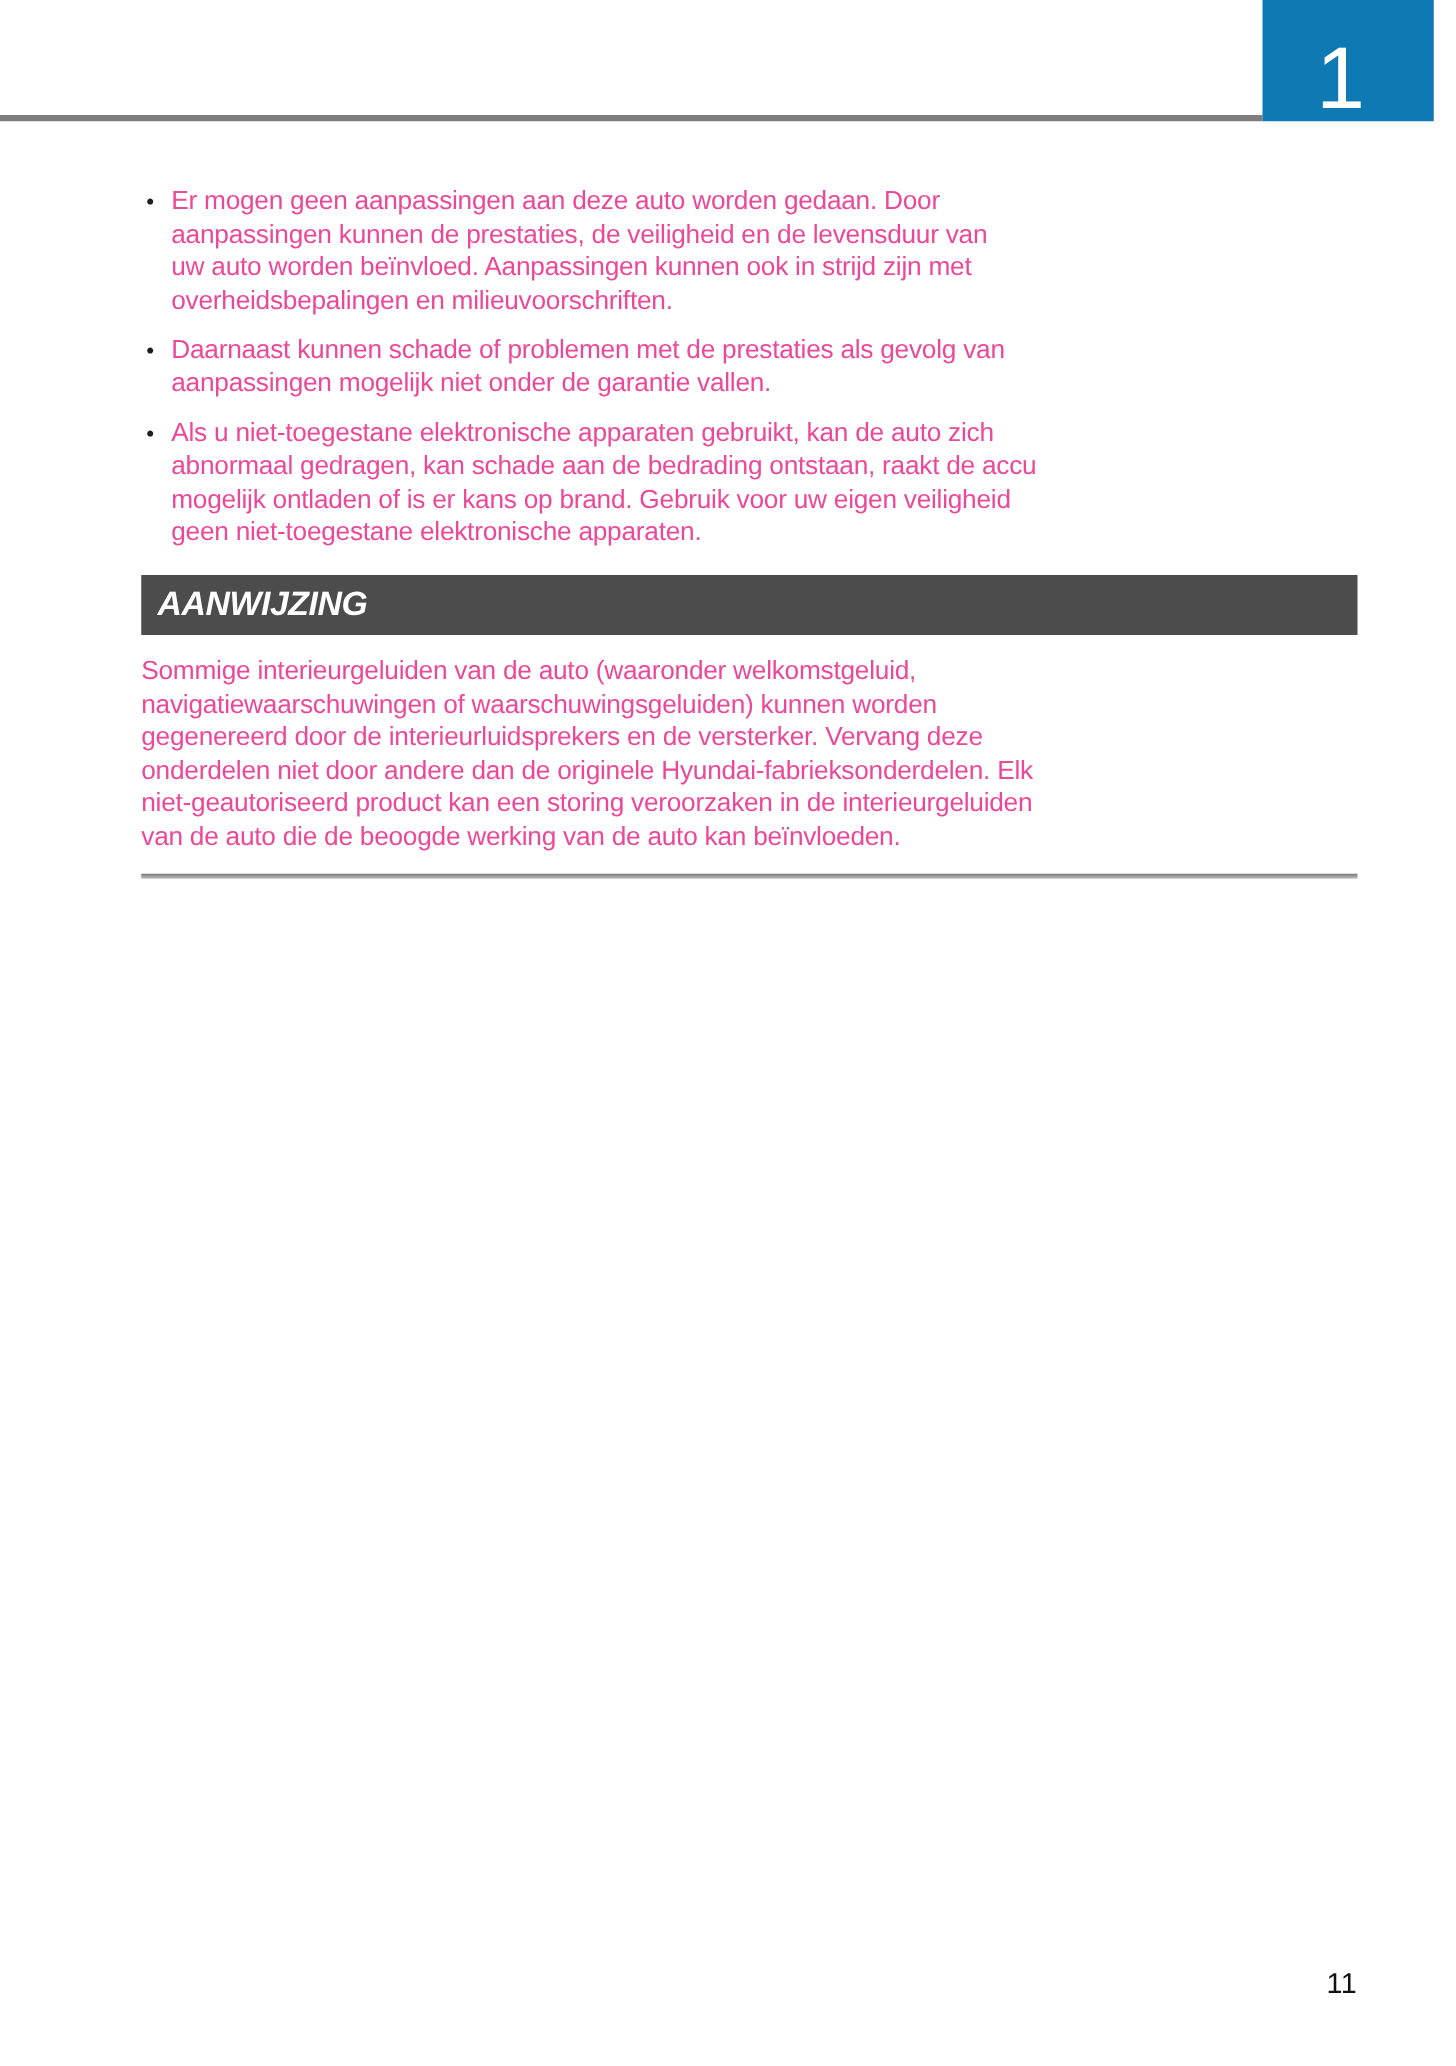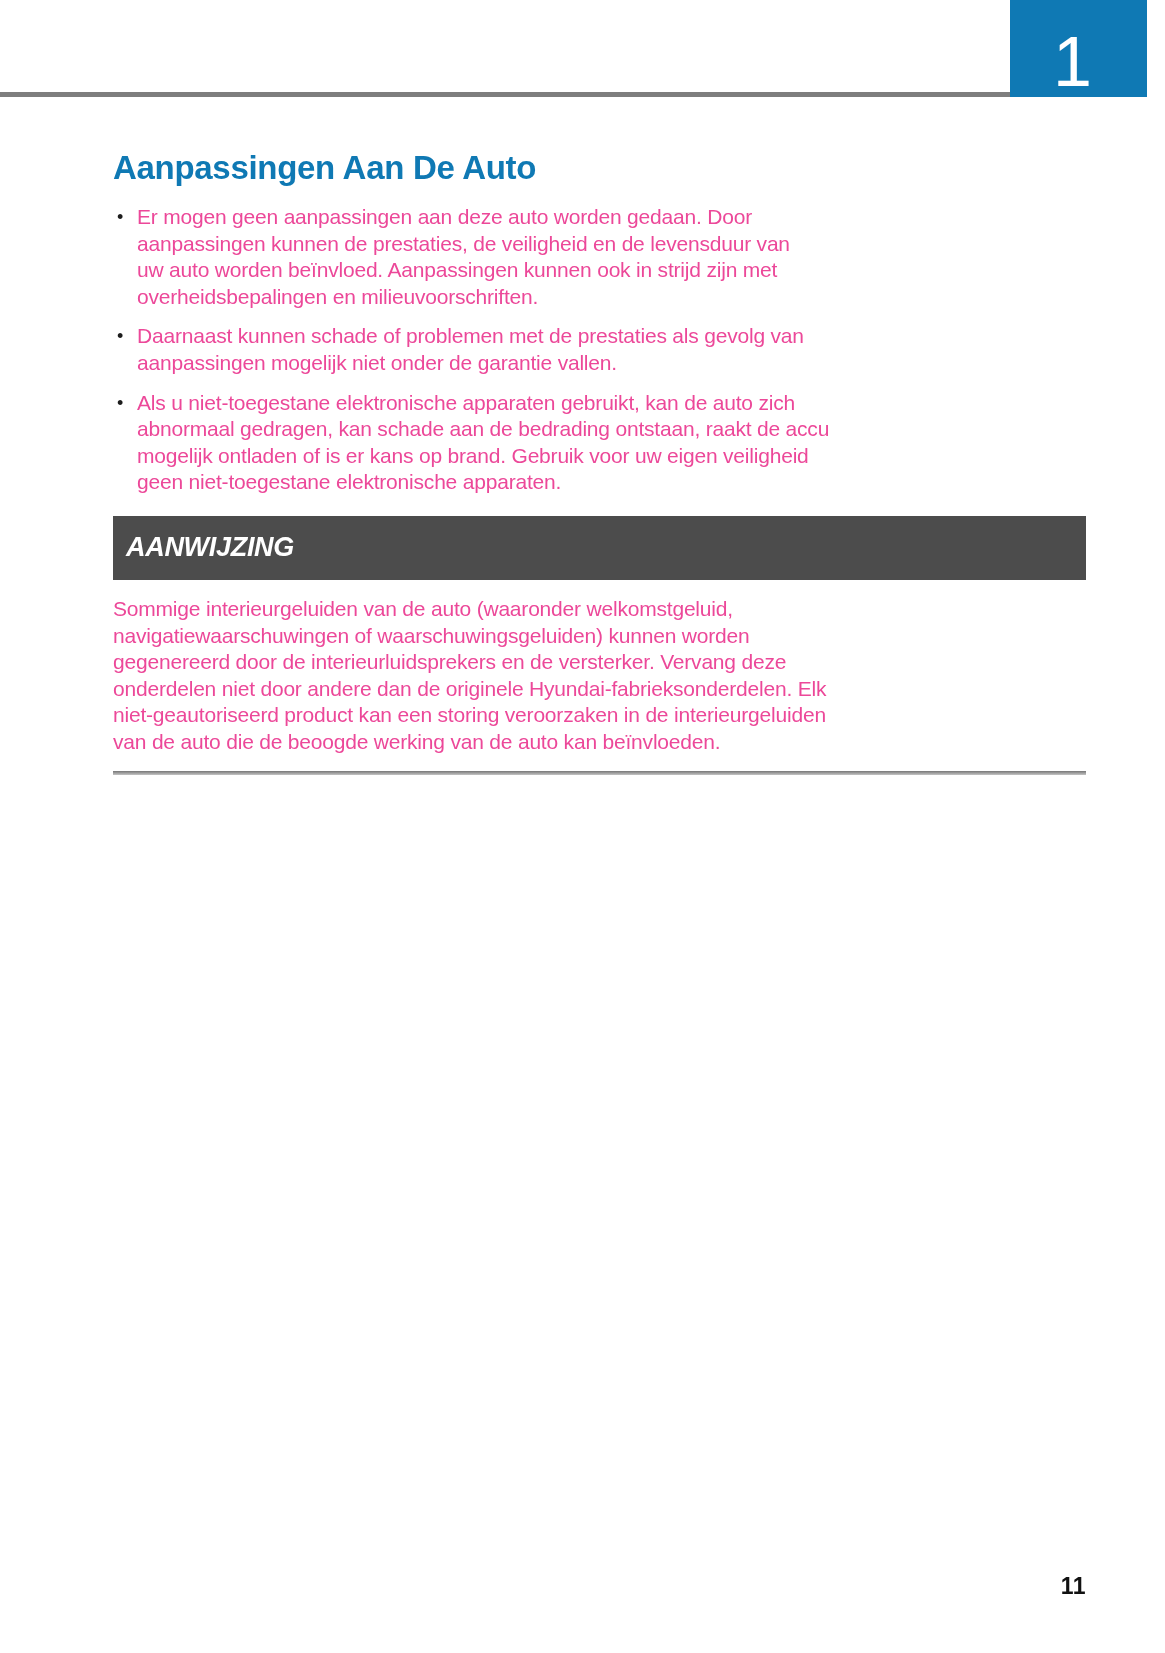"Aanpassingen Aan De Auto" h1.section-title { html: <h1>Aanpassingen Aan De Auto</h1> -> none }
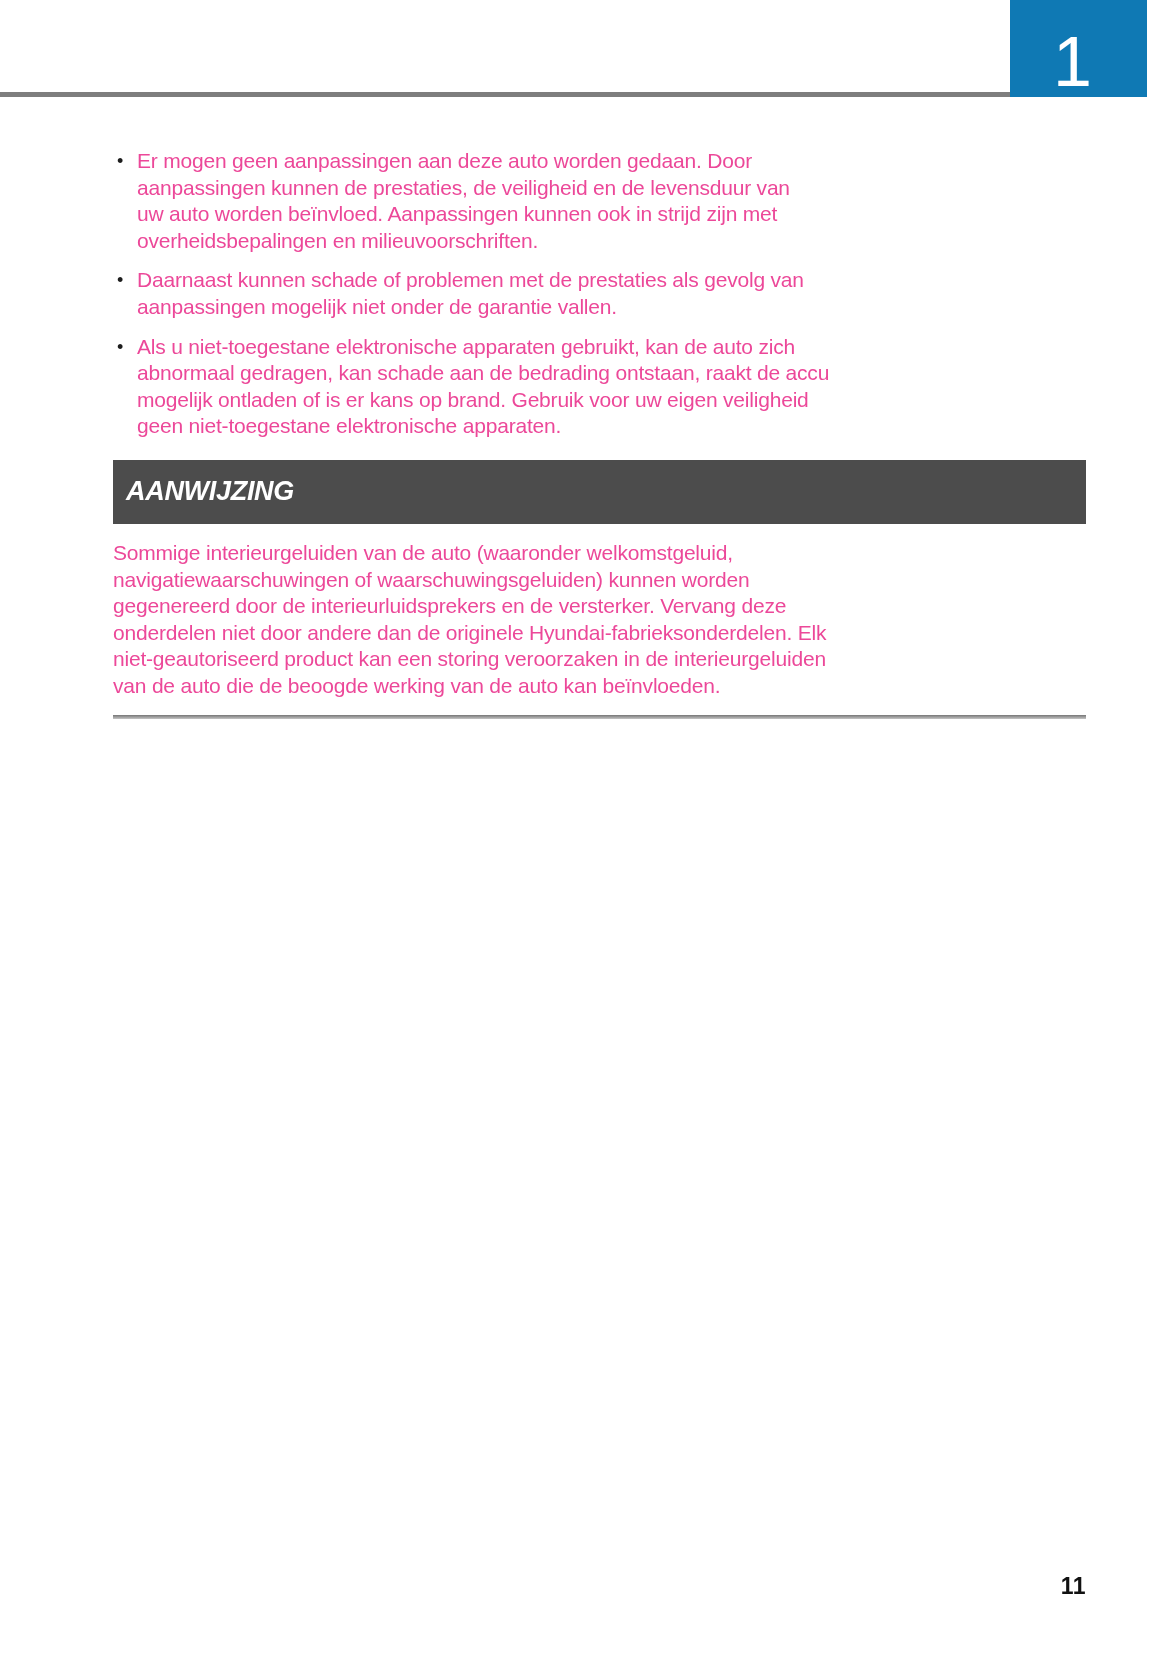"AANWIJZING" .notice-banner { height: 64px -> 48px }
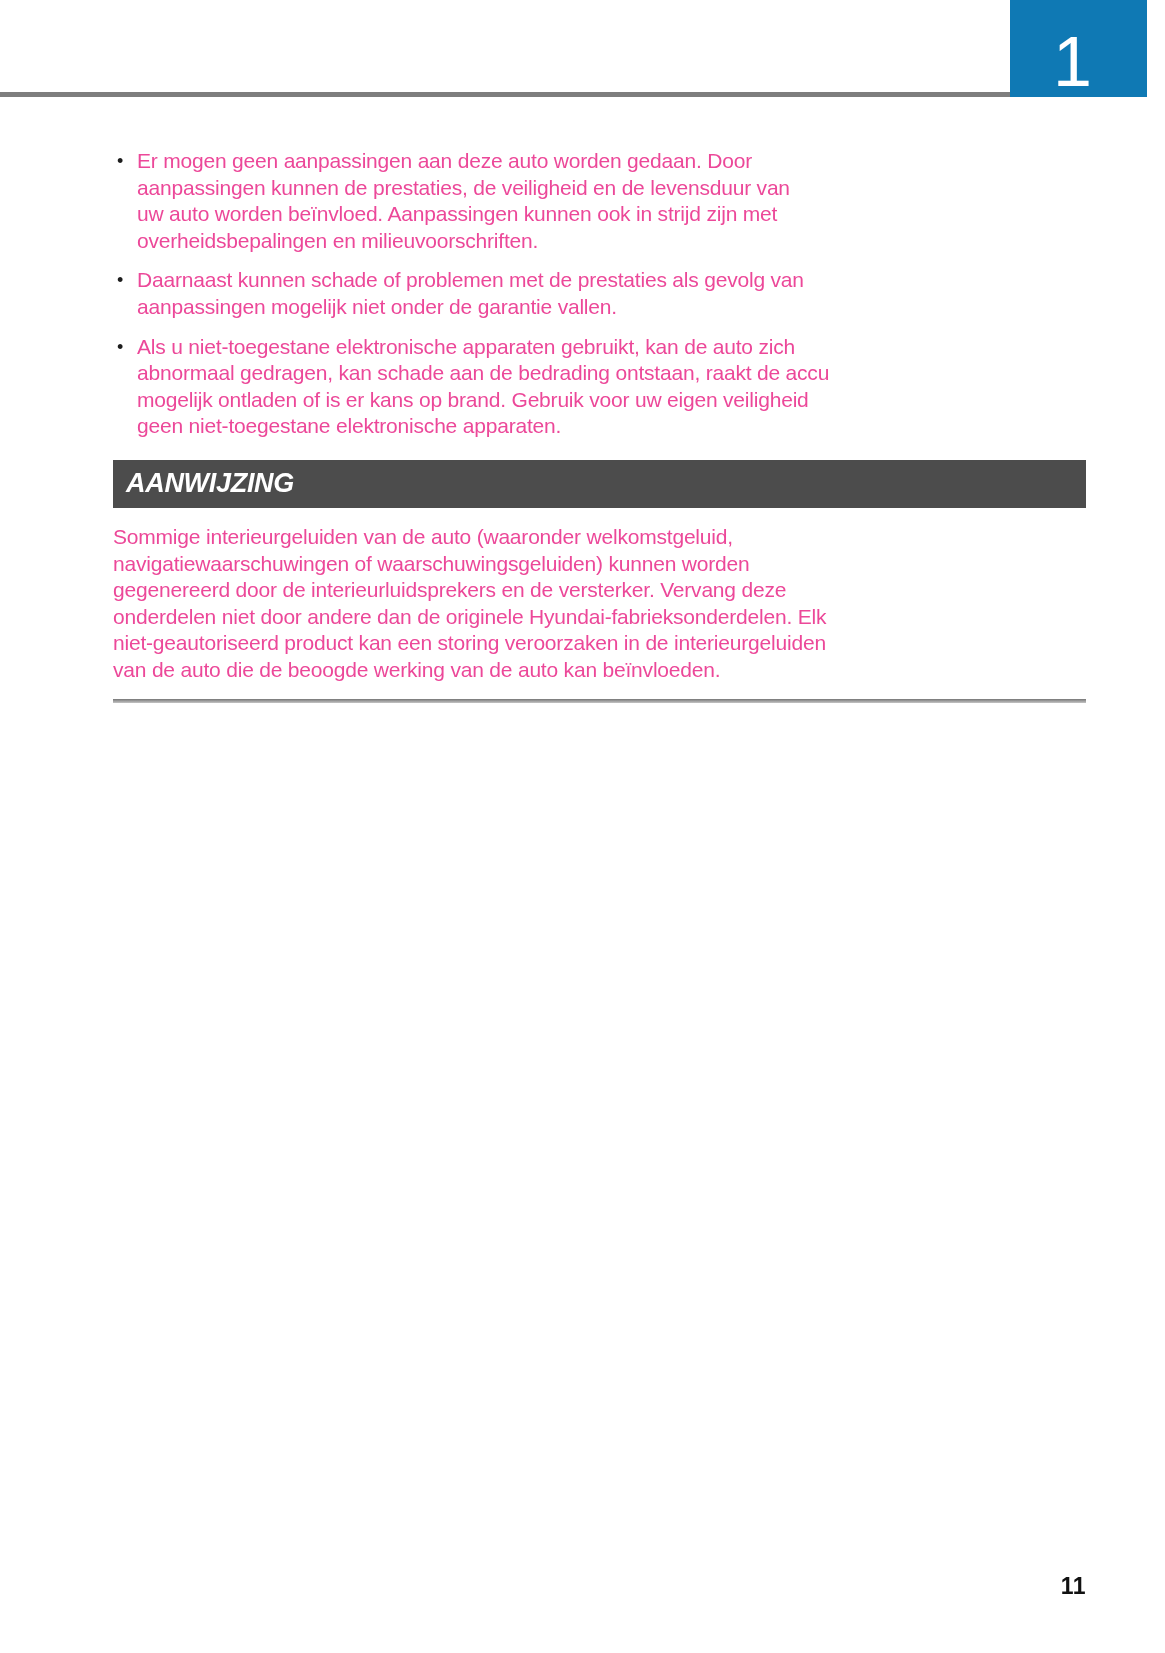"11" .page-number { font-weight: 700 -> 400 }
